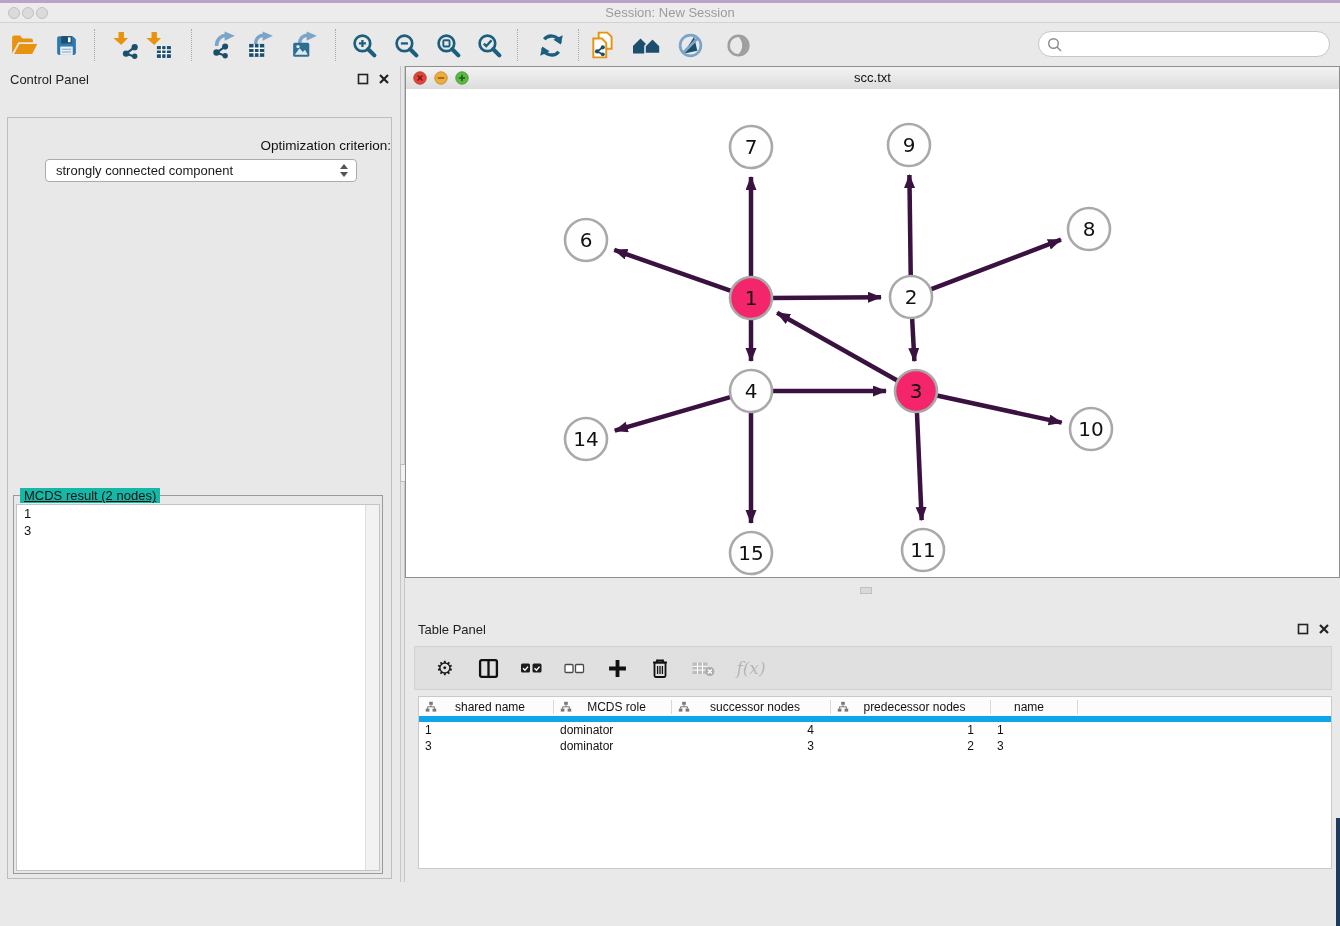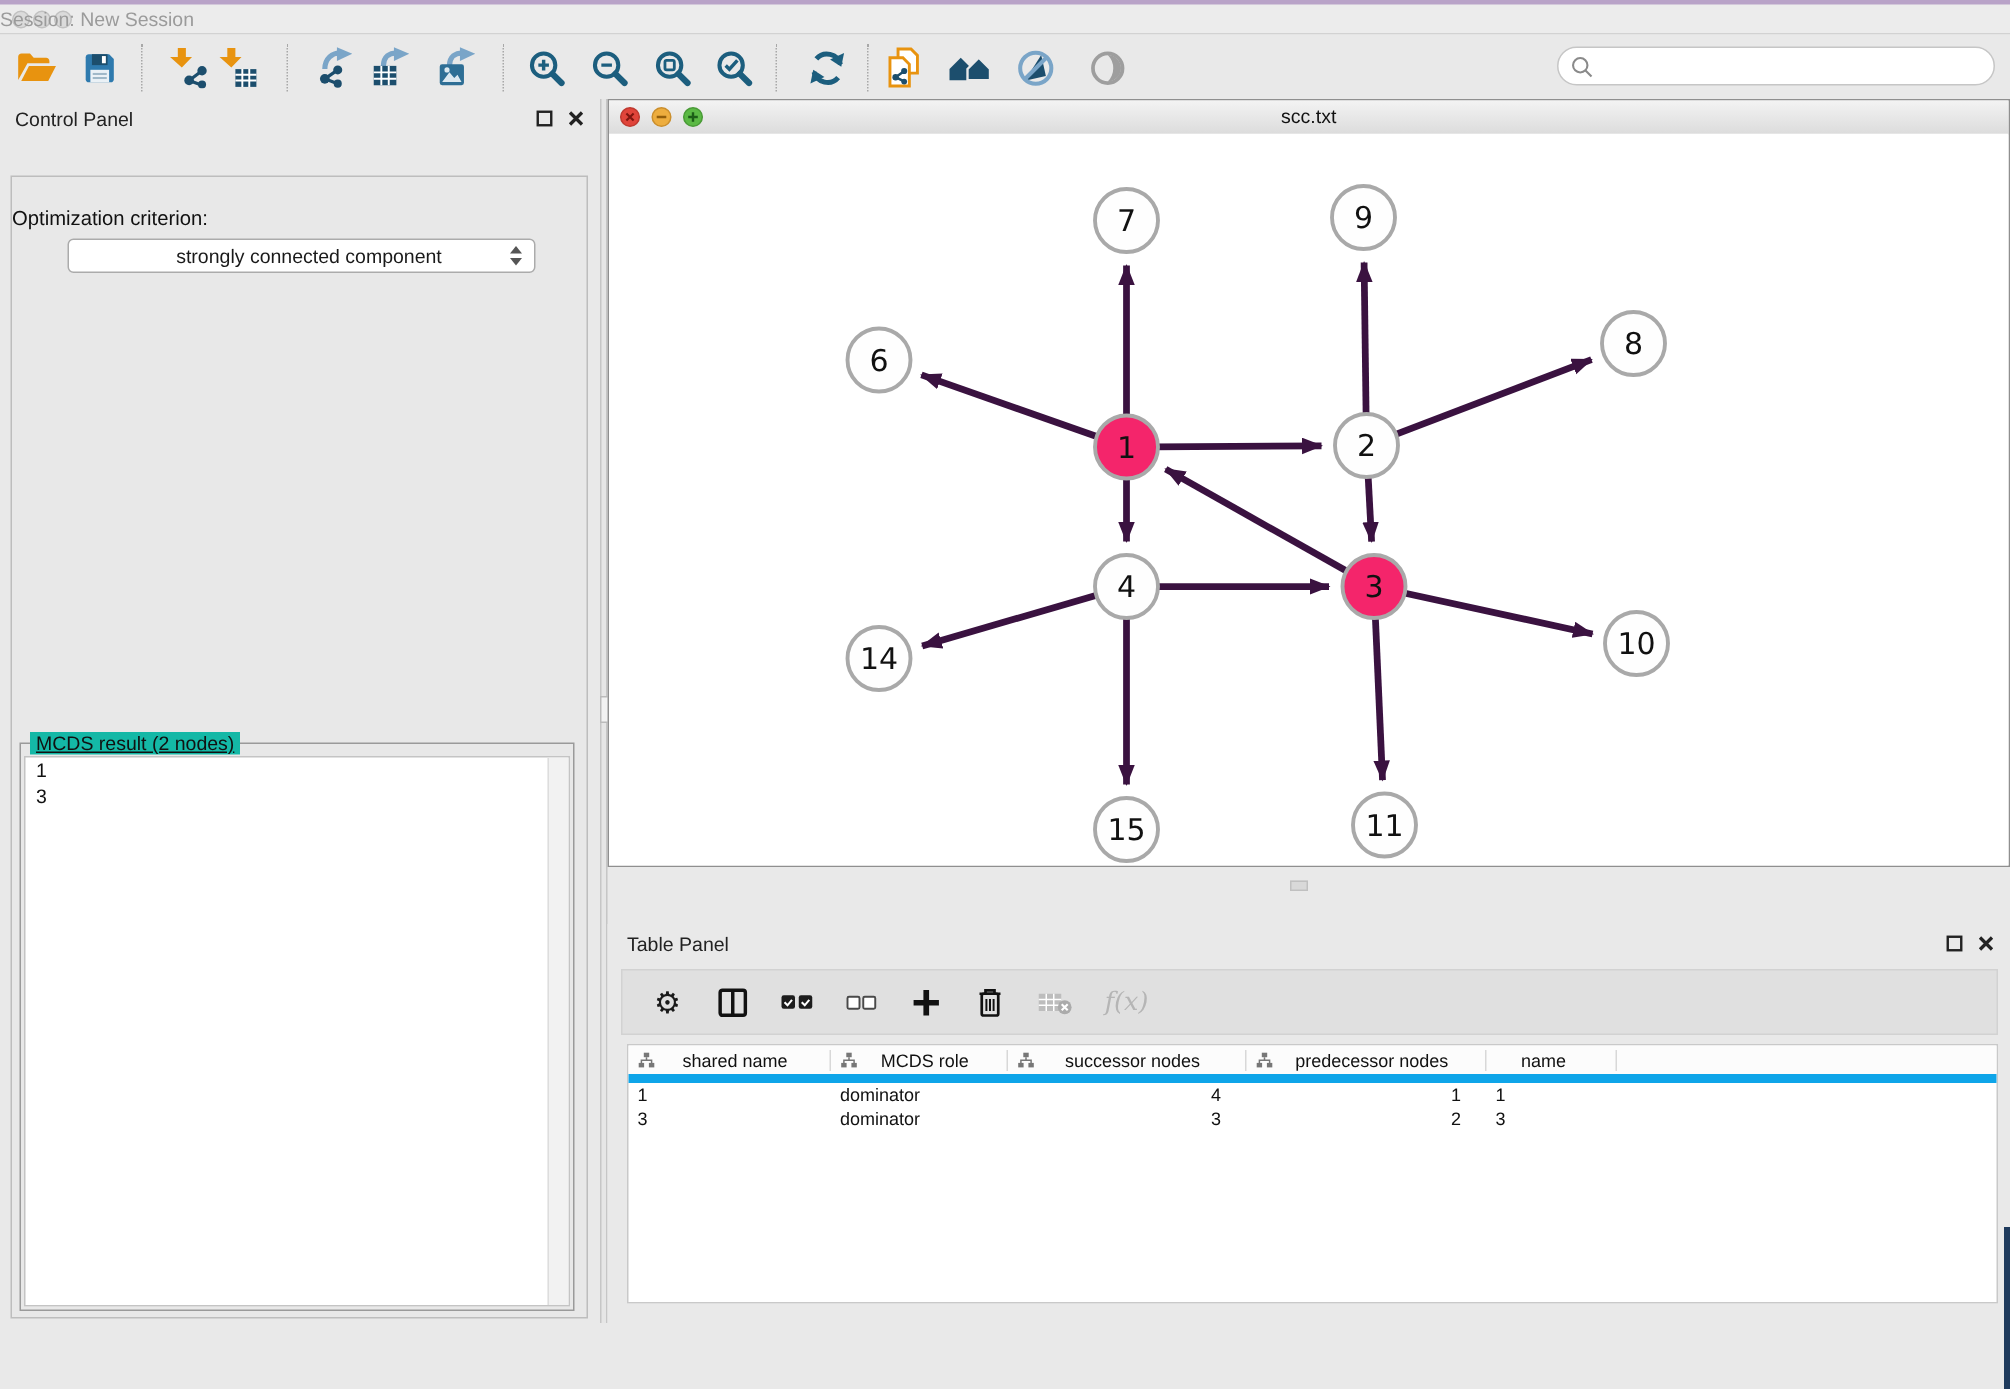"Session: New Session" .win-title { text-align: none -> center }
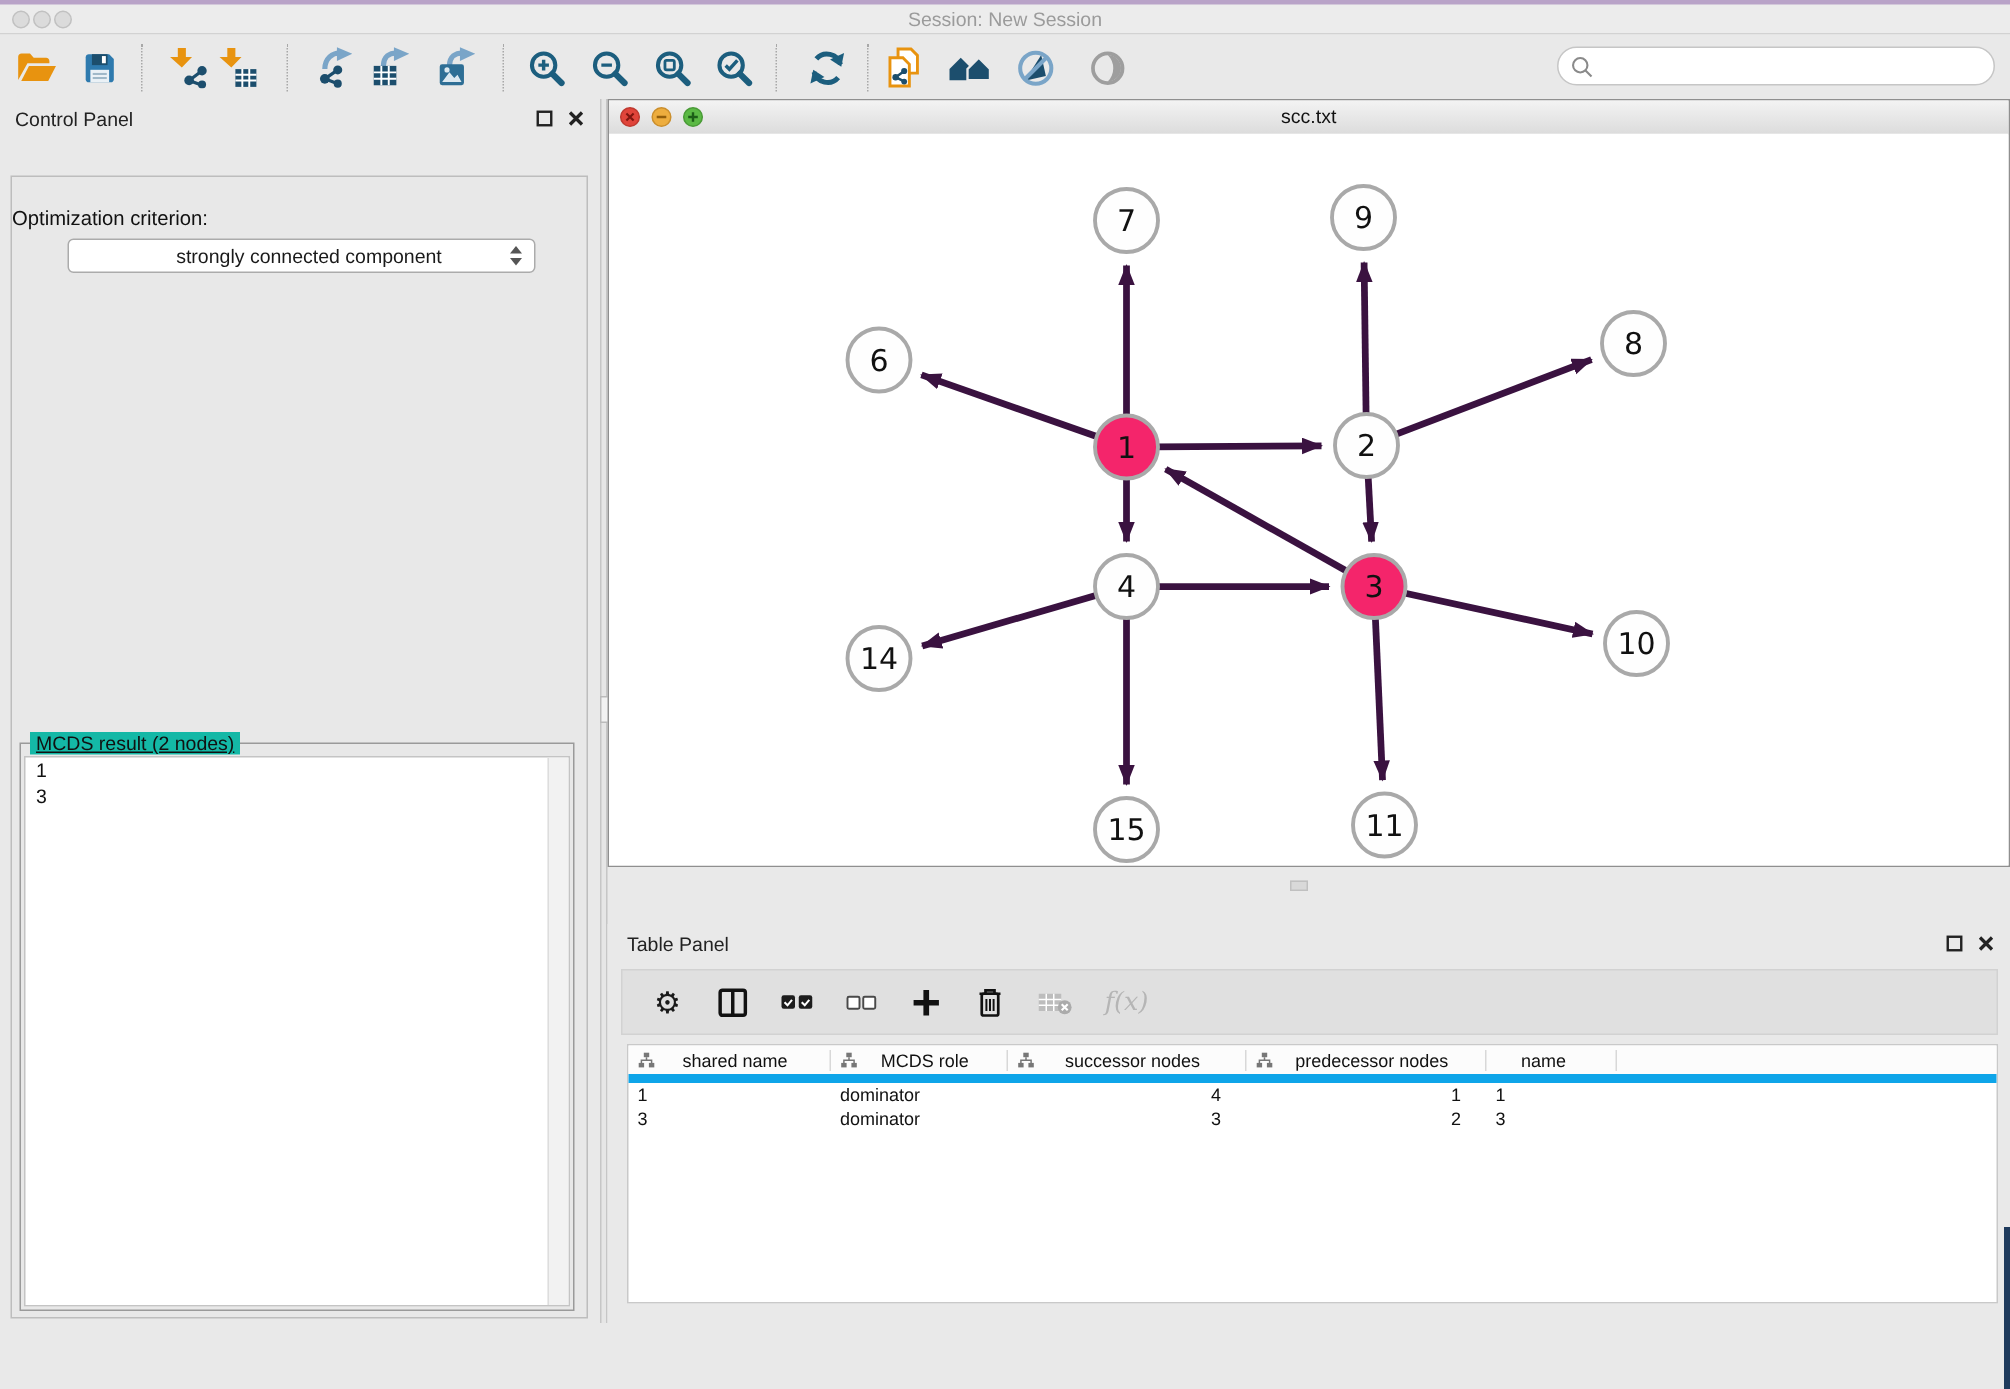"Optimization criterion:" .opt-label { text-align: left -> right }
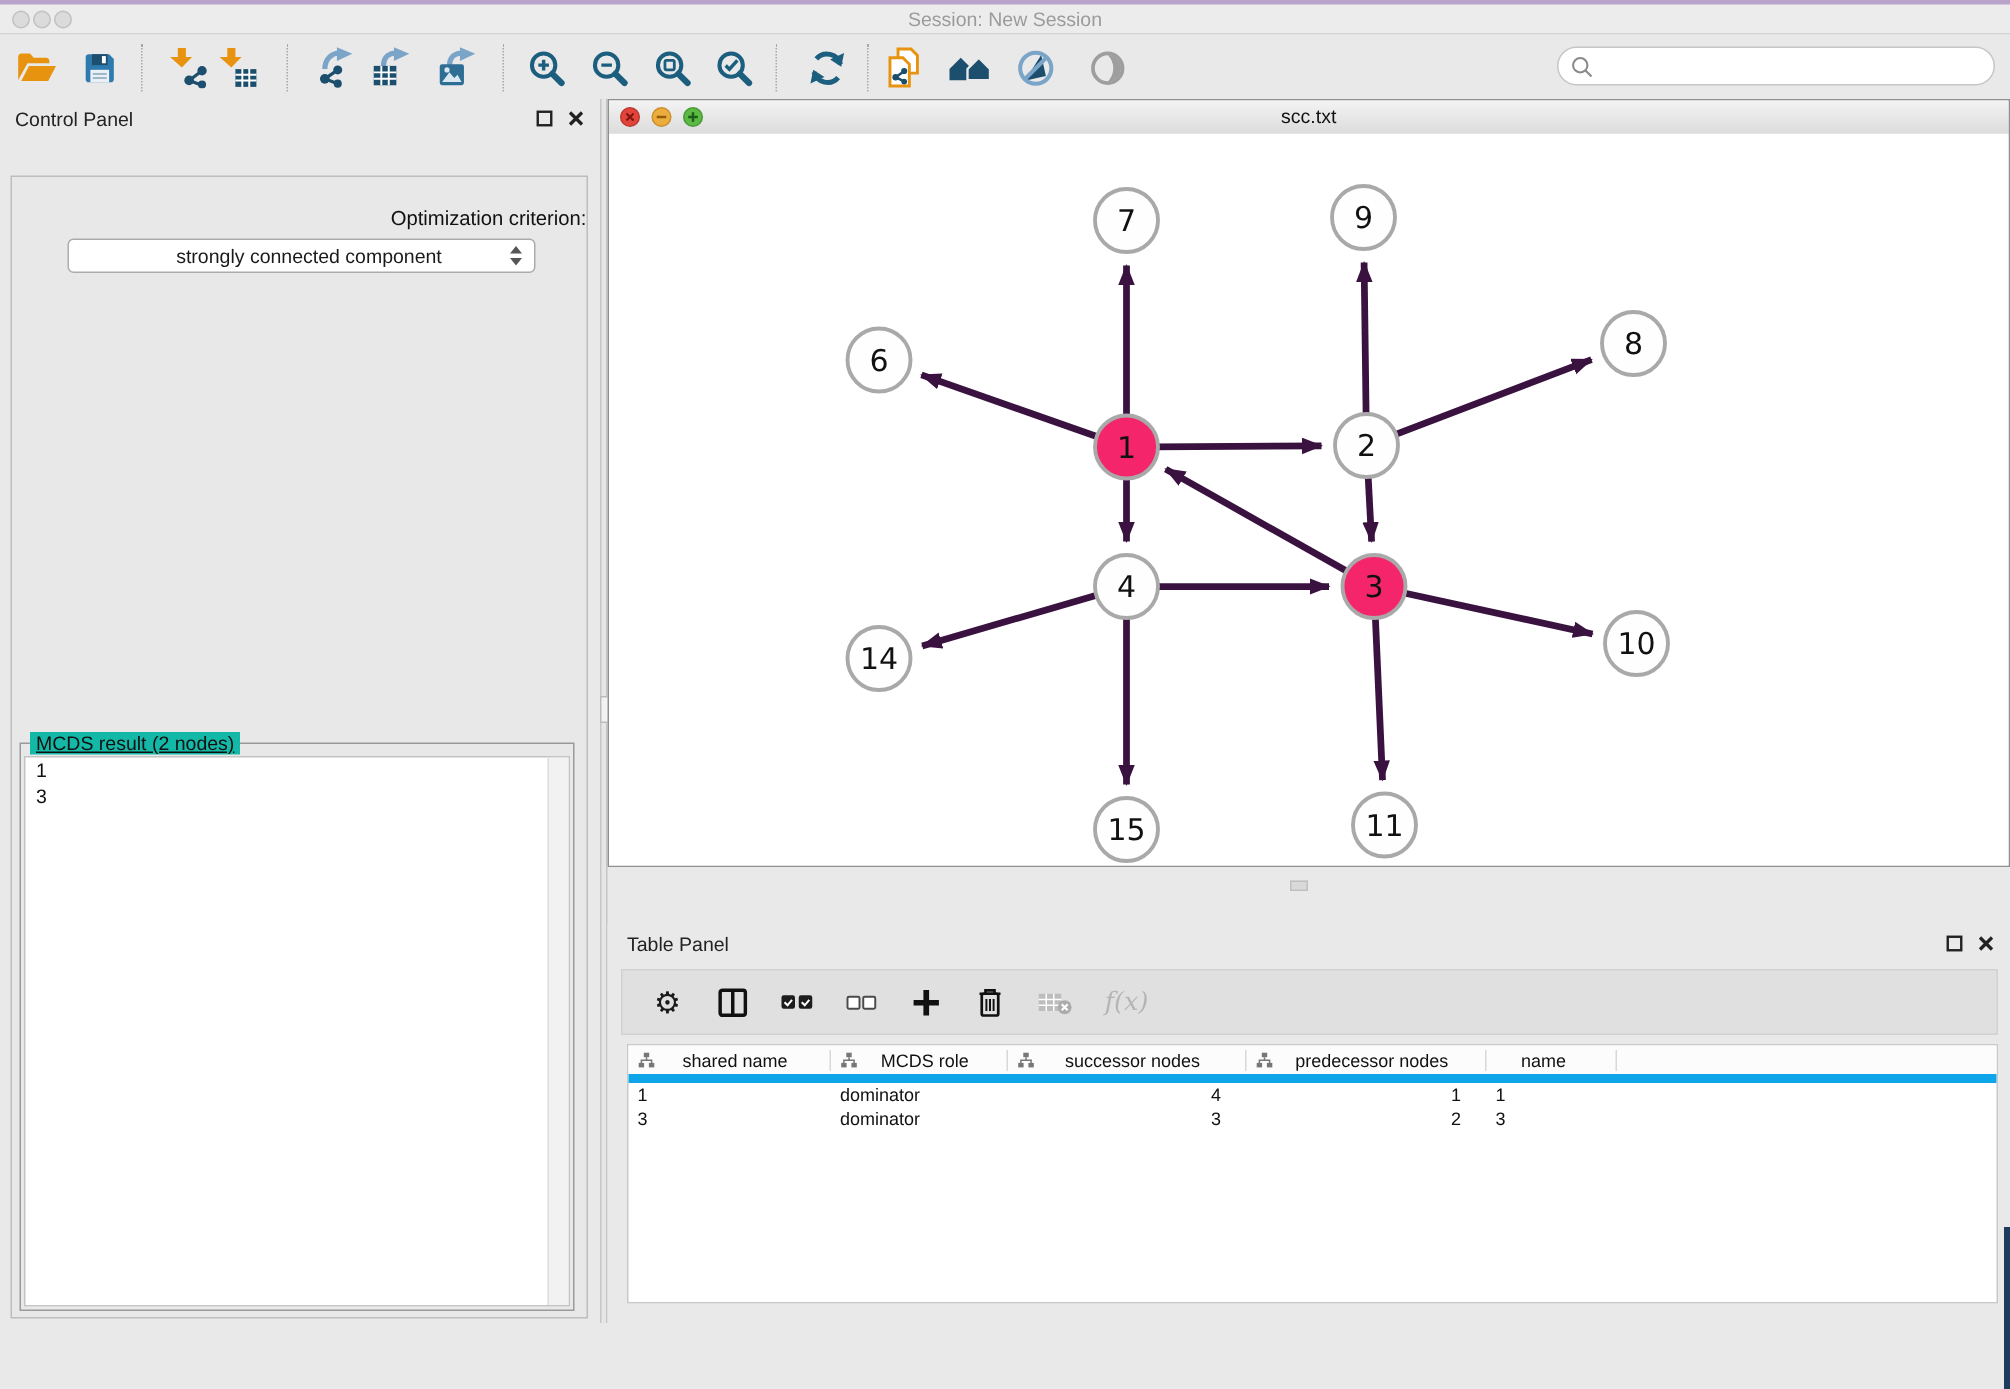"strongly connected component" .dropdown { text-align: center -> none }
